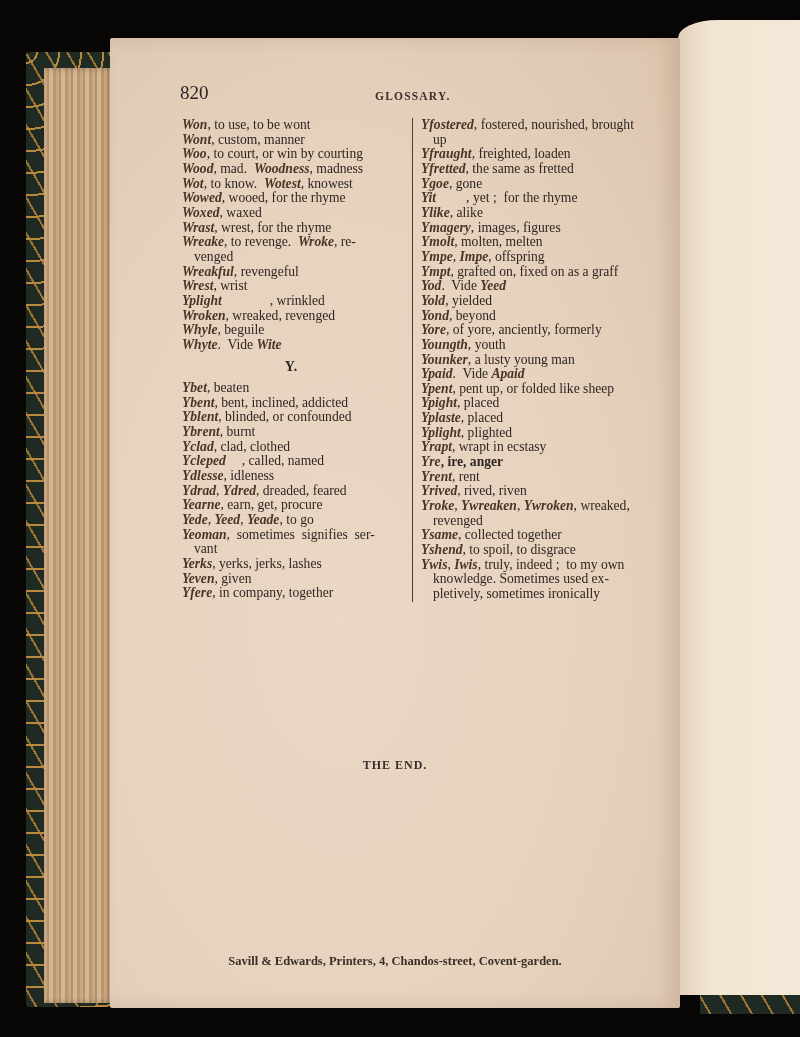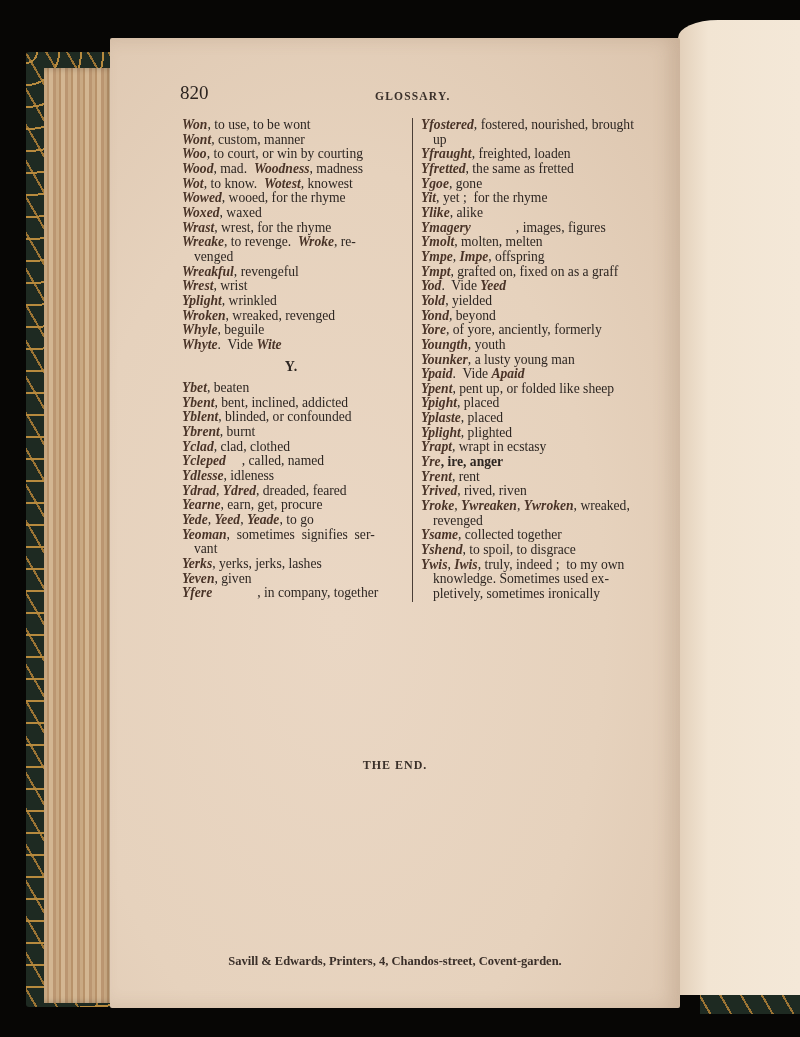", yet ; for the" span { padding-left: none -> 30px }
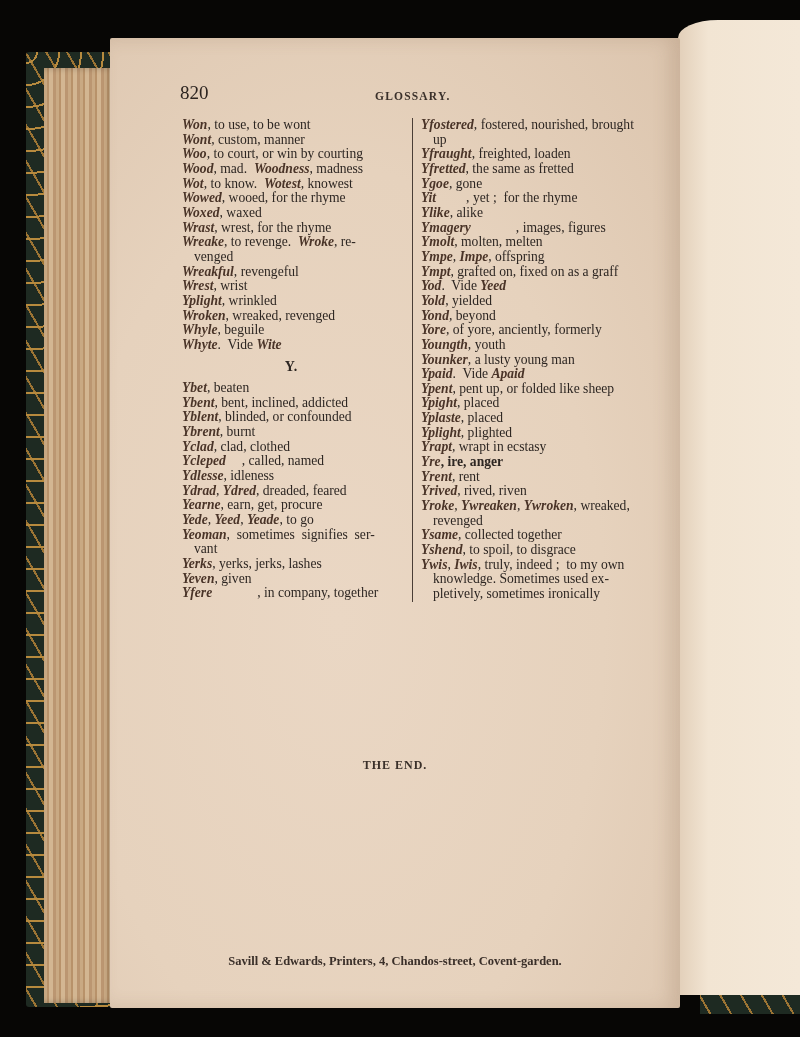", images, figures" span { margin-left: 45px -> none }
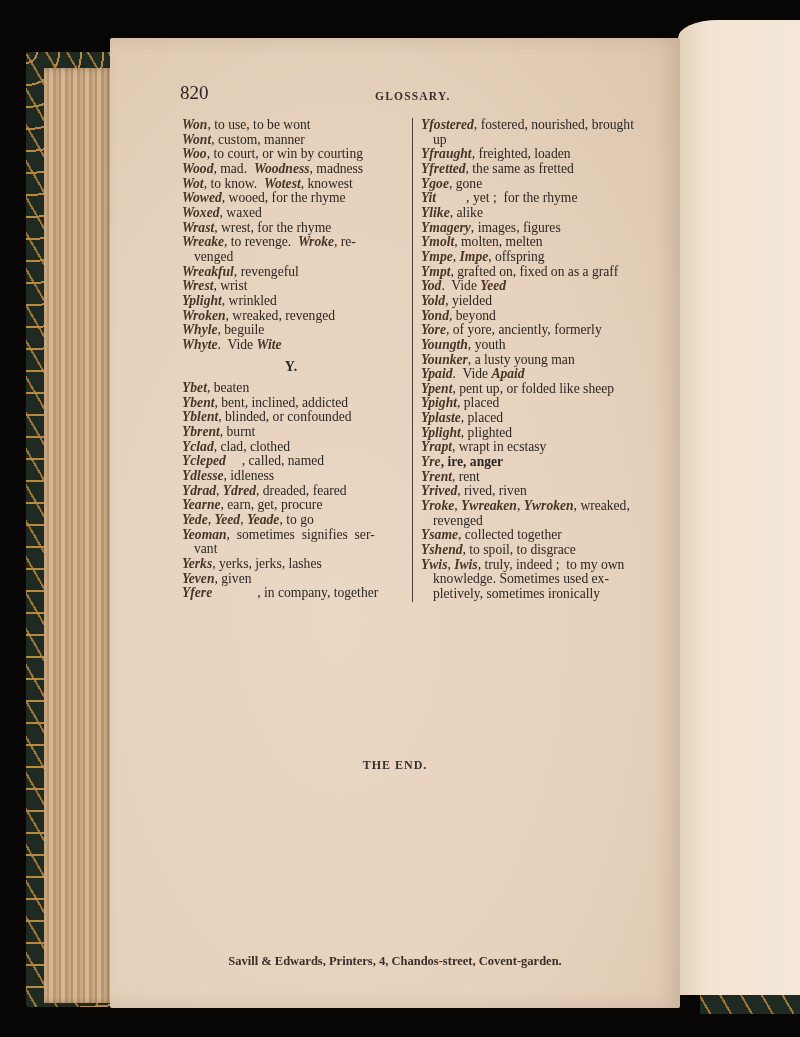", wrinkled" span { padding-left: none -> 48px }
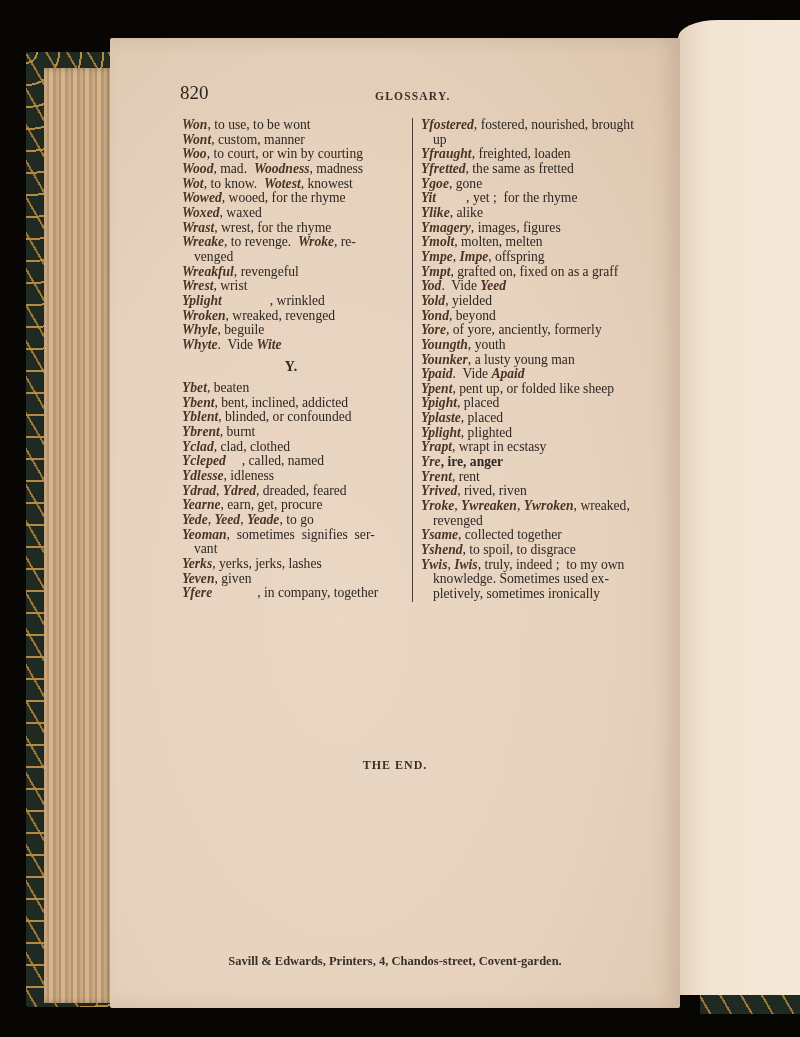", in company, together" span { margin-left: 45px -> none }
